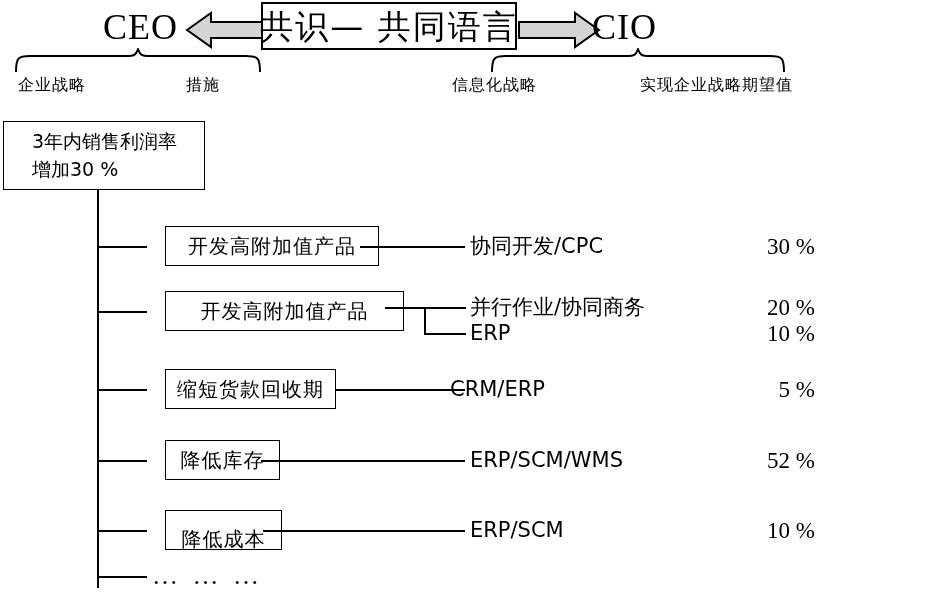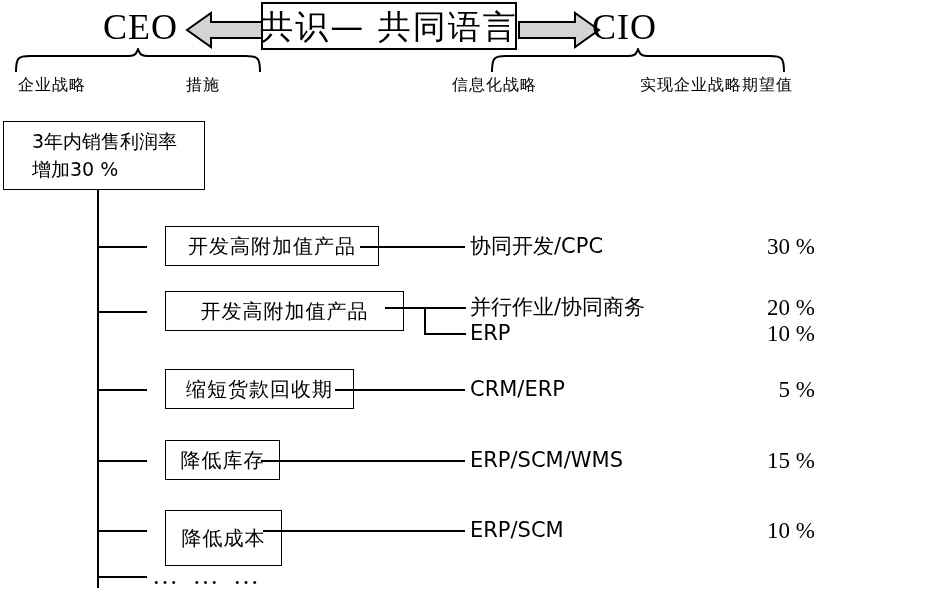"缩短货款回收期" div.abs { width: 189px -> 171px }
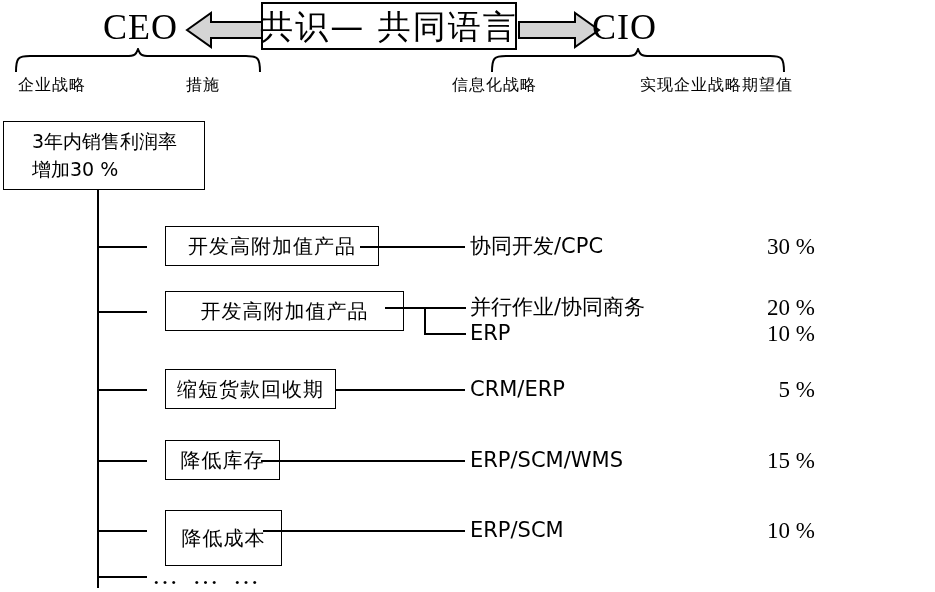"CRM/ERP" div.abs { left: 470px -> 450px }
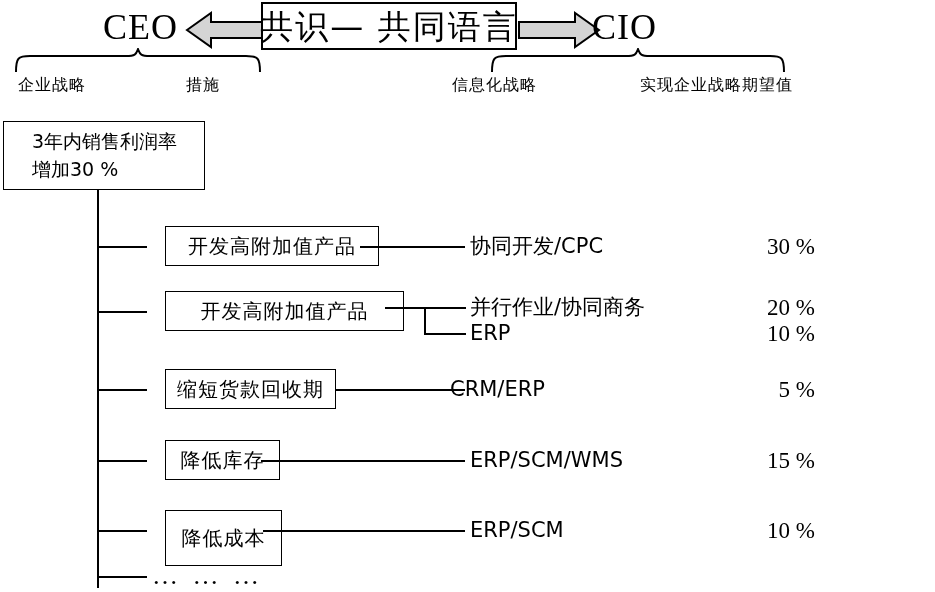"15 %" div.abs { text: 15 -> 52 }
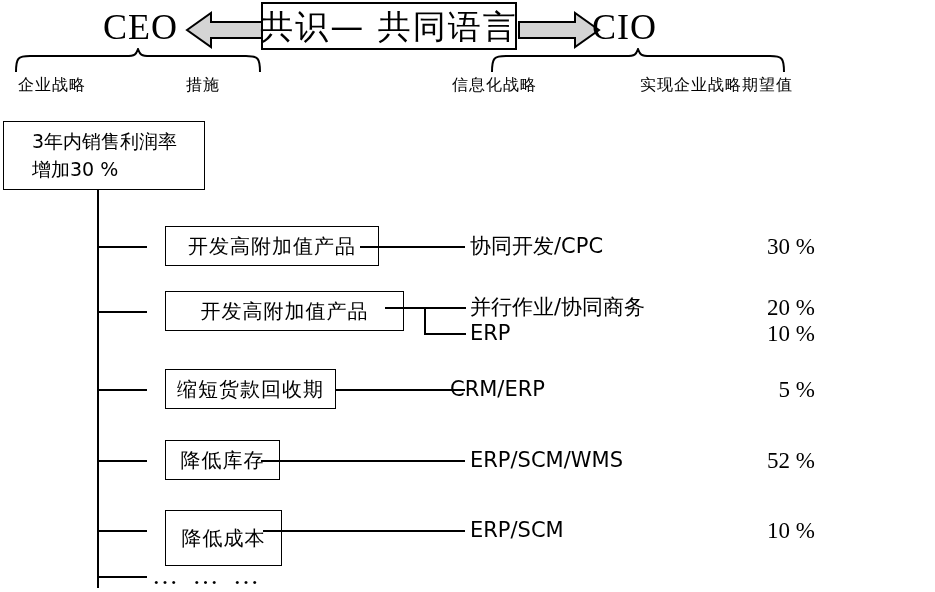"降低成本" div.abs { align-items: none -> flex-end; height: 56px -> 40px }
